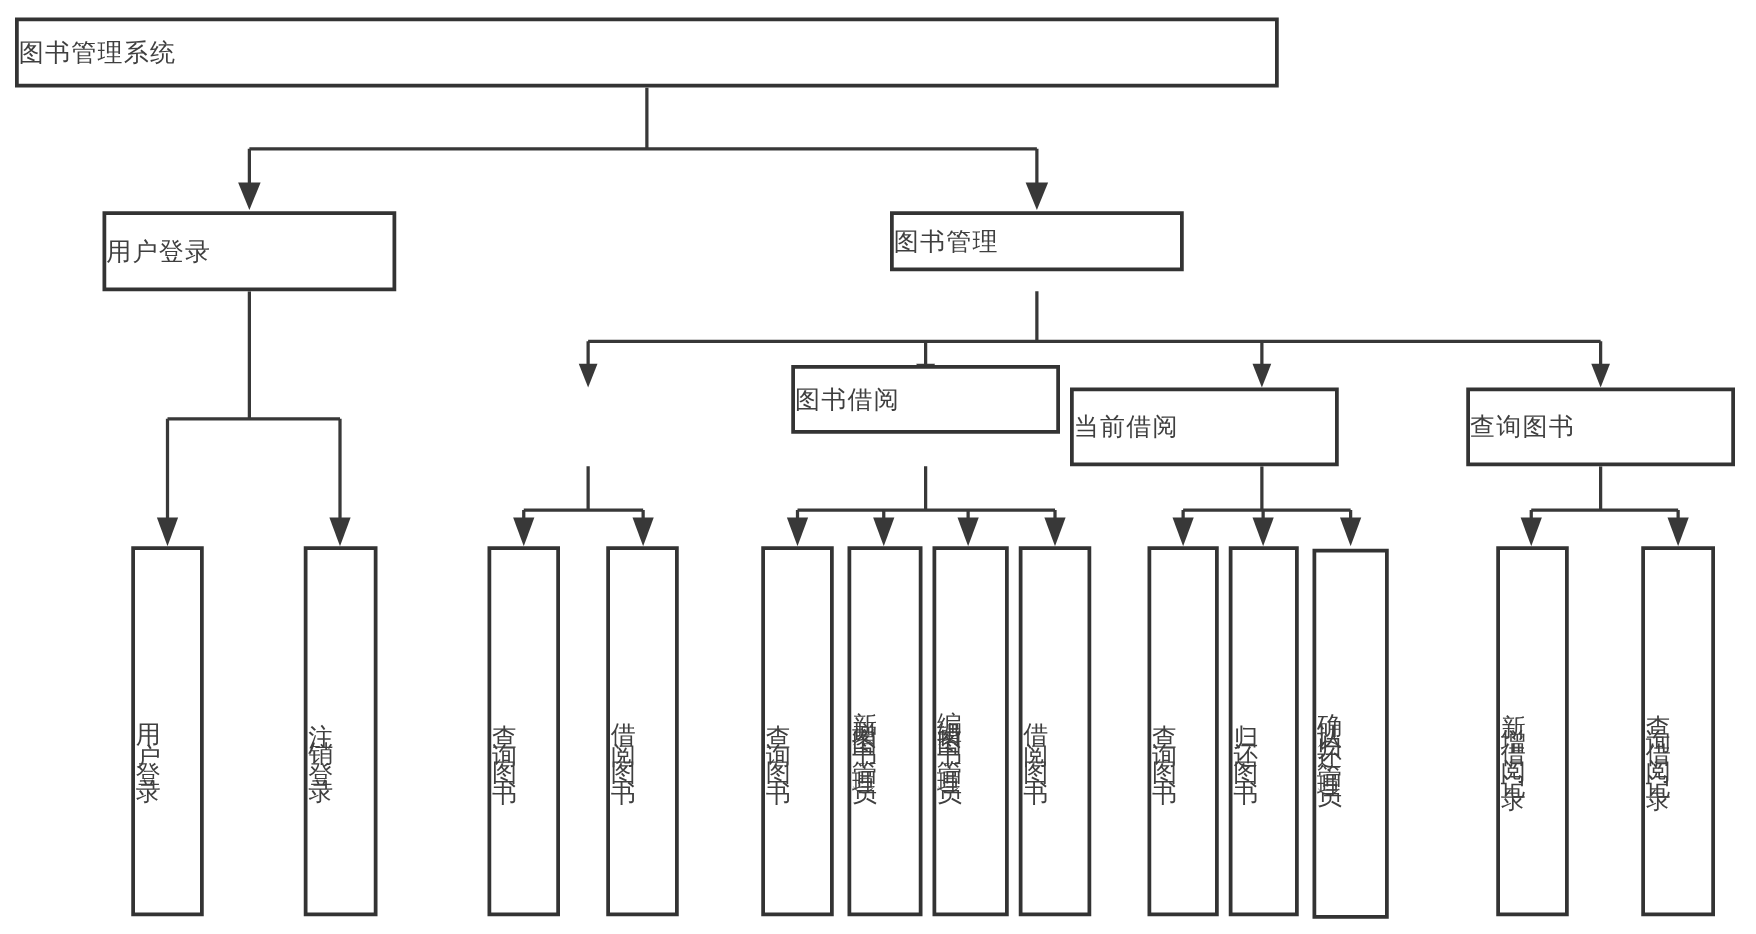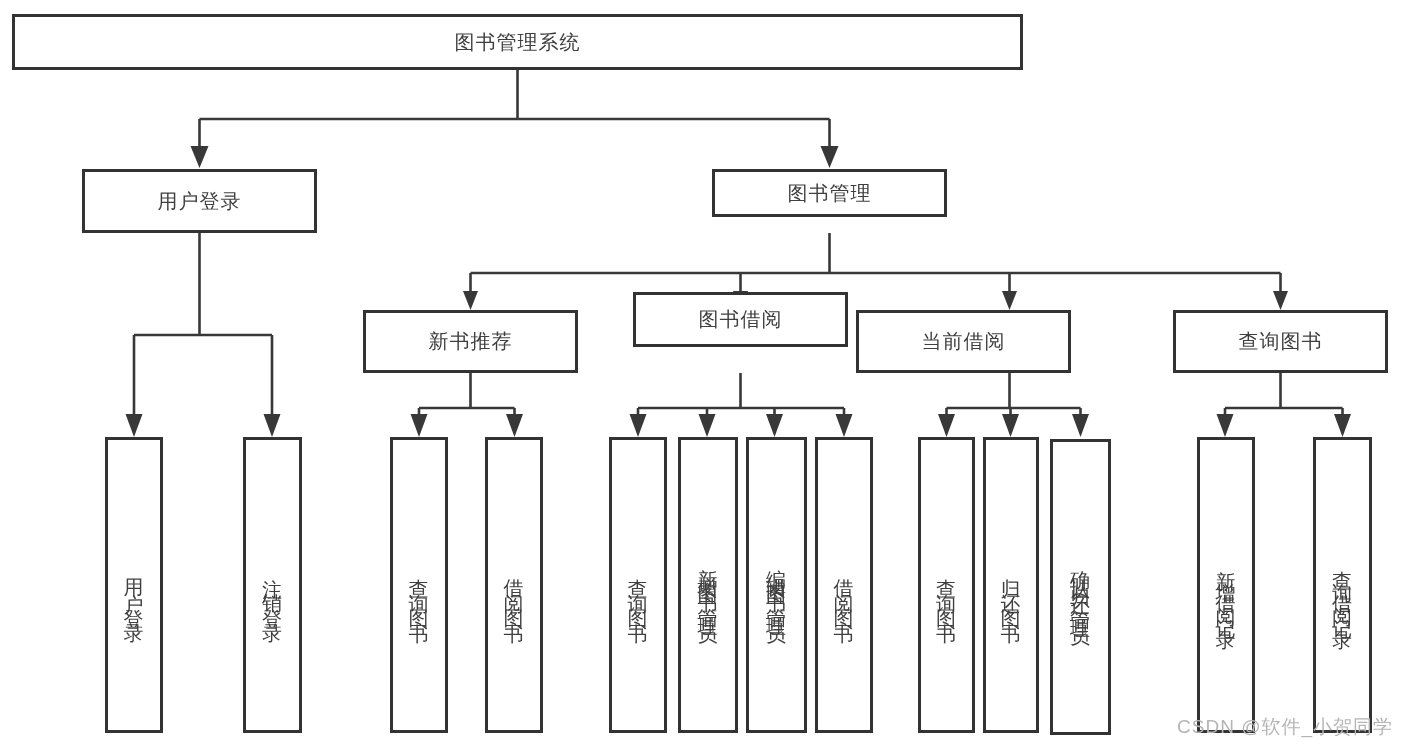"图书管理系统" .node { justify-content: center -> none }
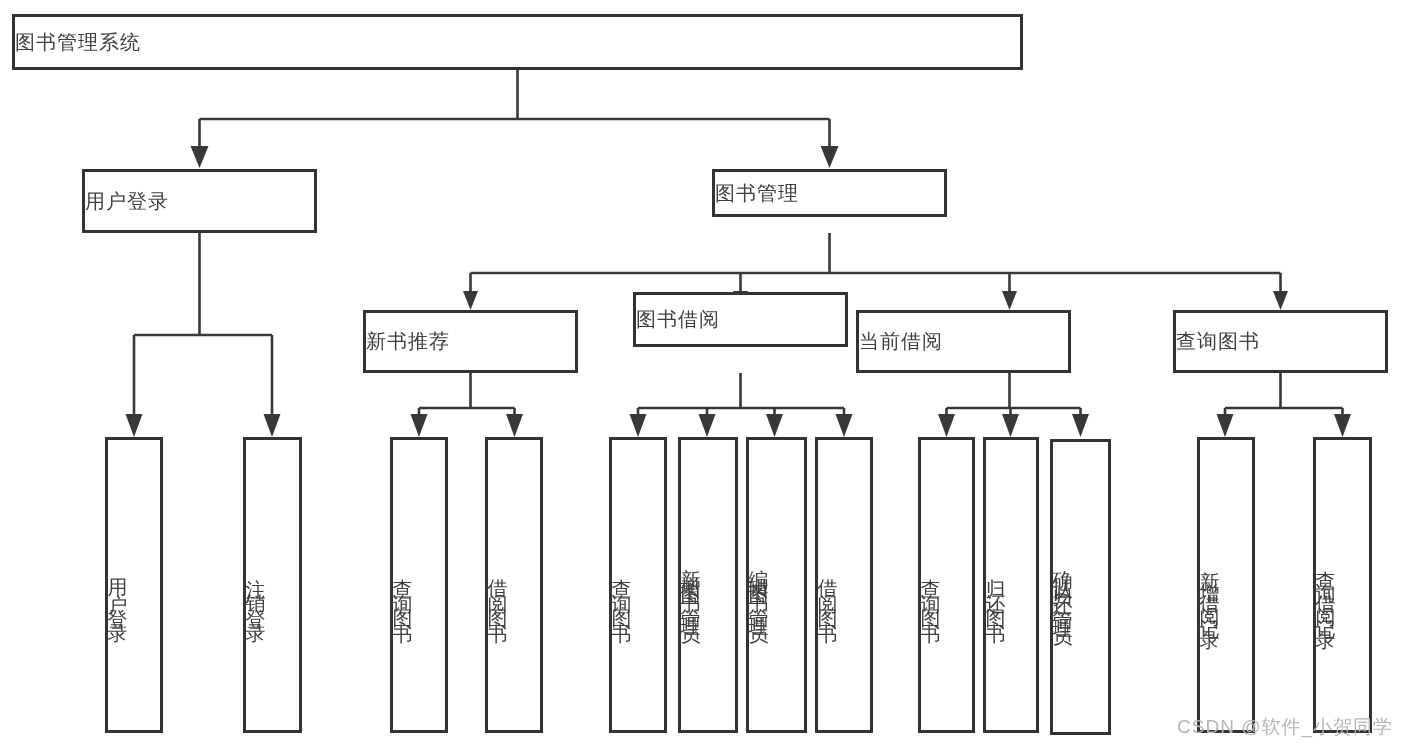"新书推荐" div.node { html: <div> <span>新书推荐</span> </div> -> none }
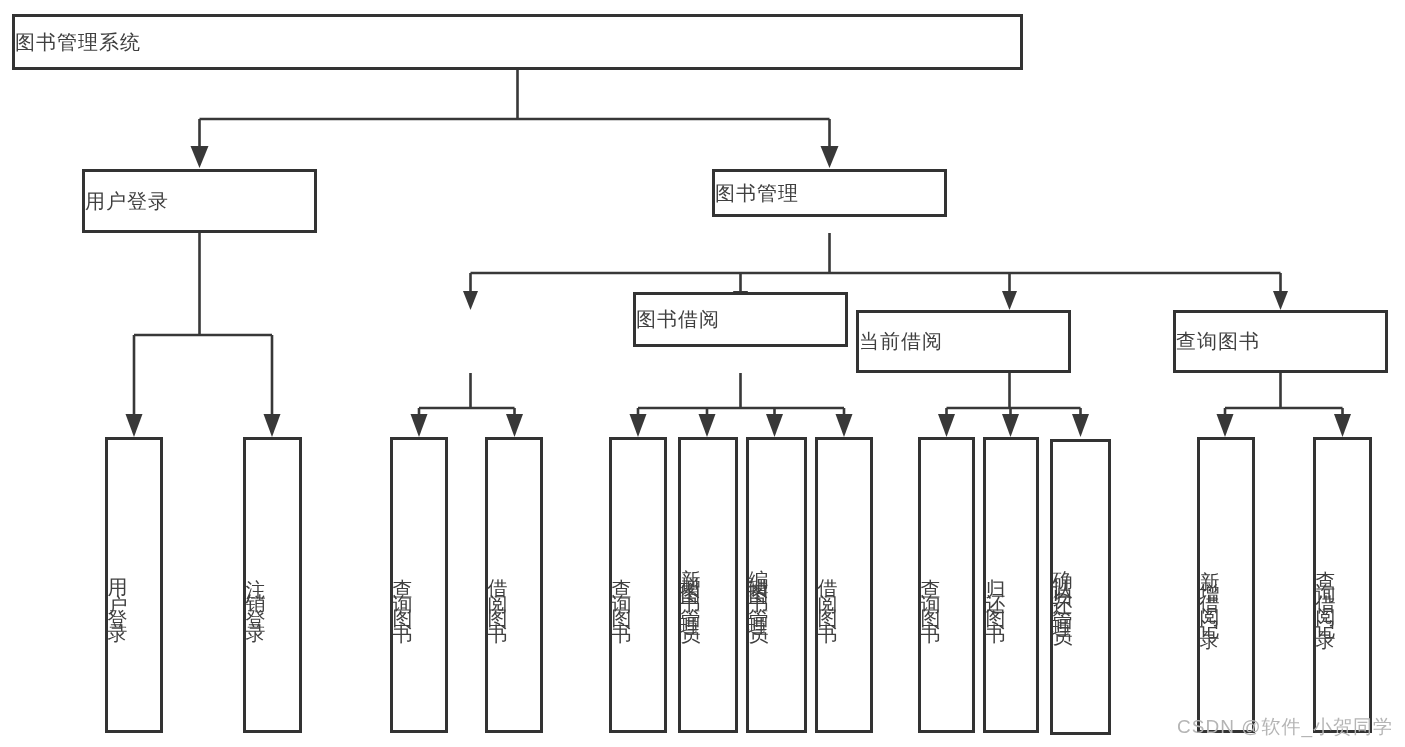"CSDN @软件_小贺同学" div.watermark { html: <div>CSDN @软件_小贺同学</div> -> none }
